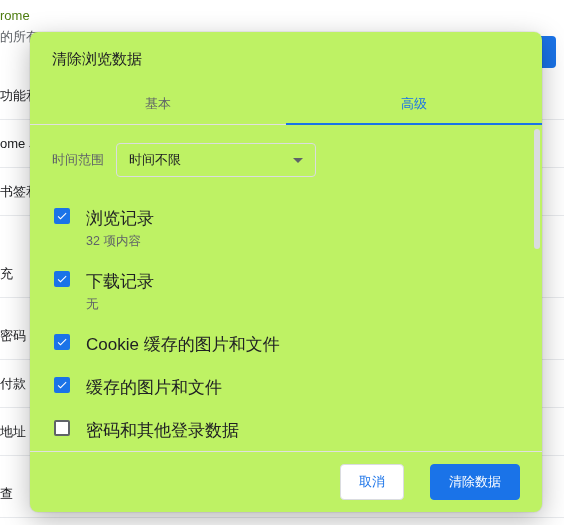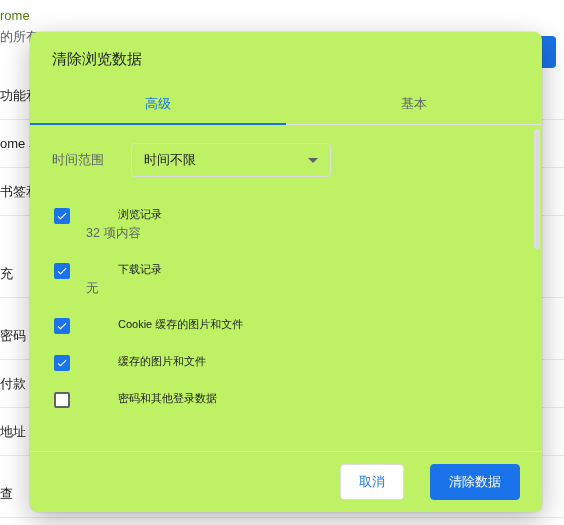"高级" div.tab { order: before "基本" -> after "基本" }
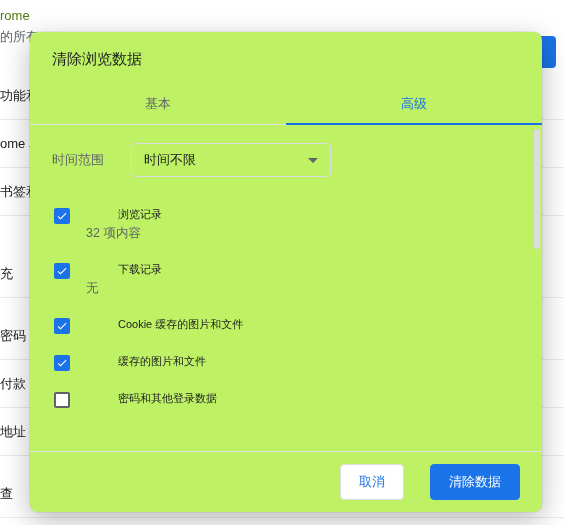"时间范围" .range-row { gap: 27px -> 12px }
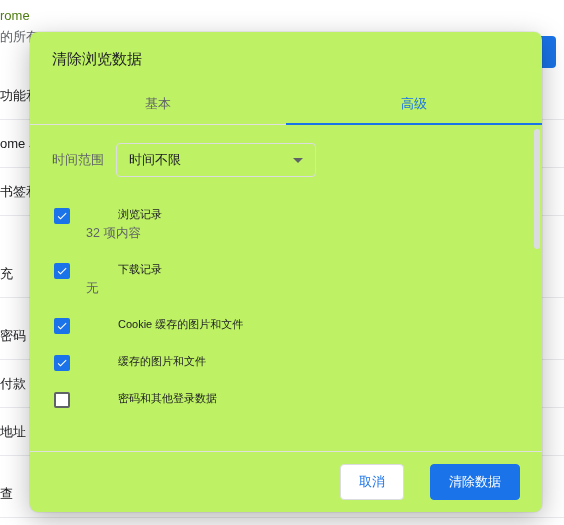"浏览记录" .item-title { font-size: 11px -> 17px; margin-left: 32px -> none }
